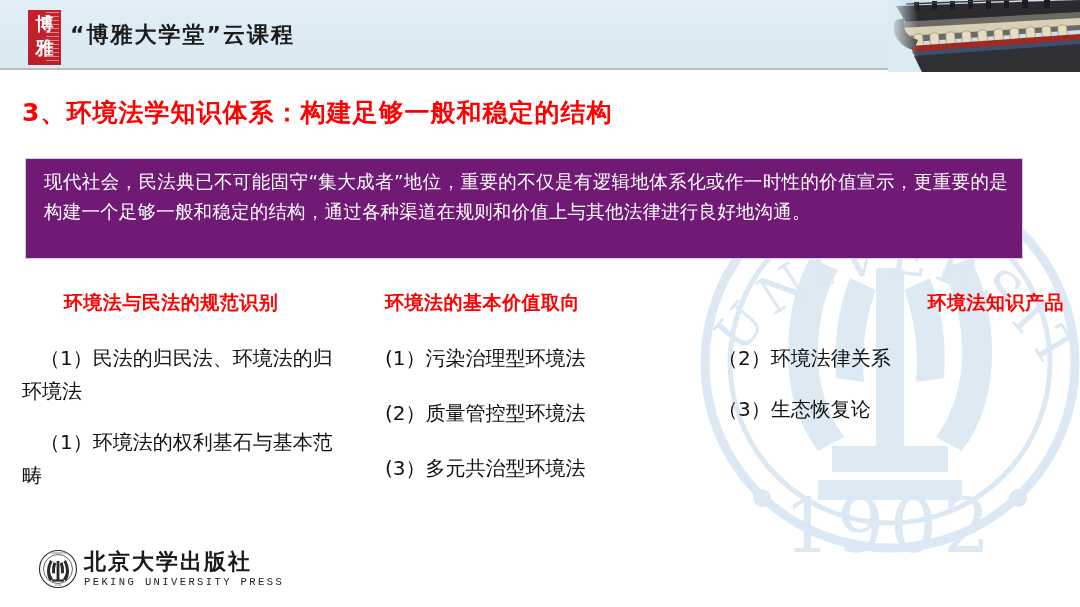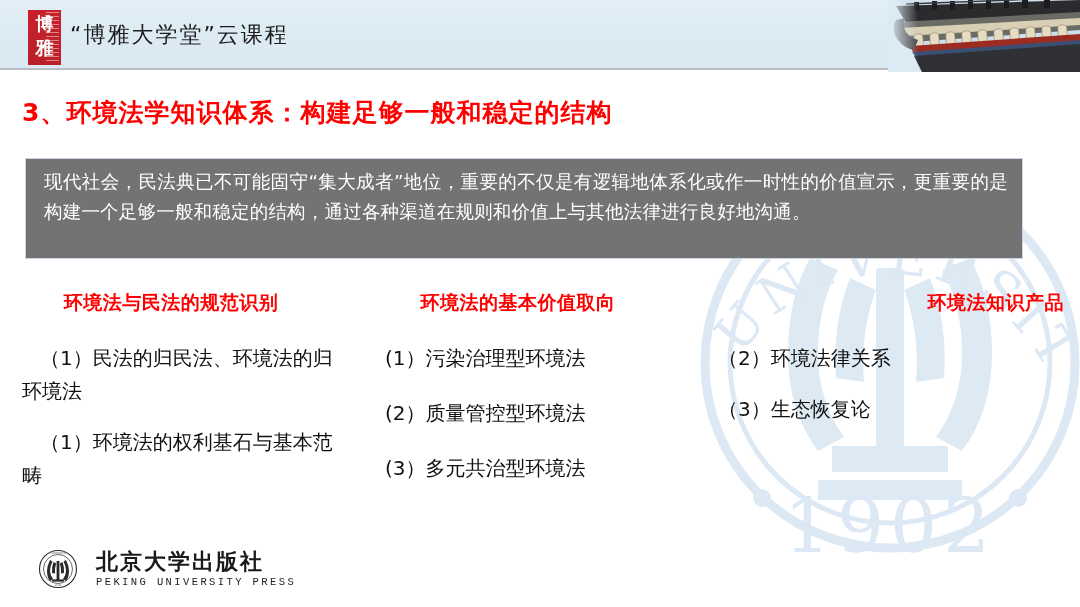"“博雅大学堂”云课程" .hdr-title { font-weight: 400 -> 700 }
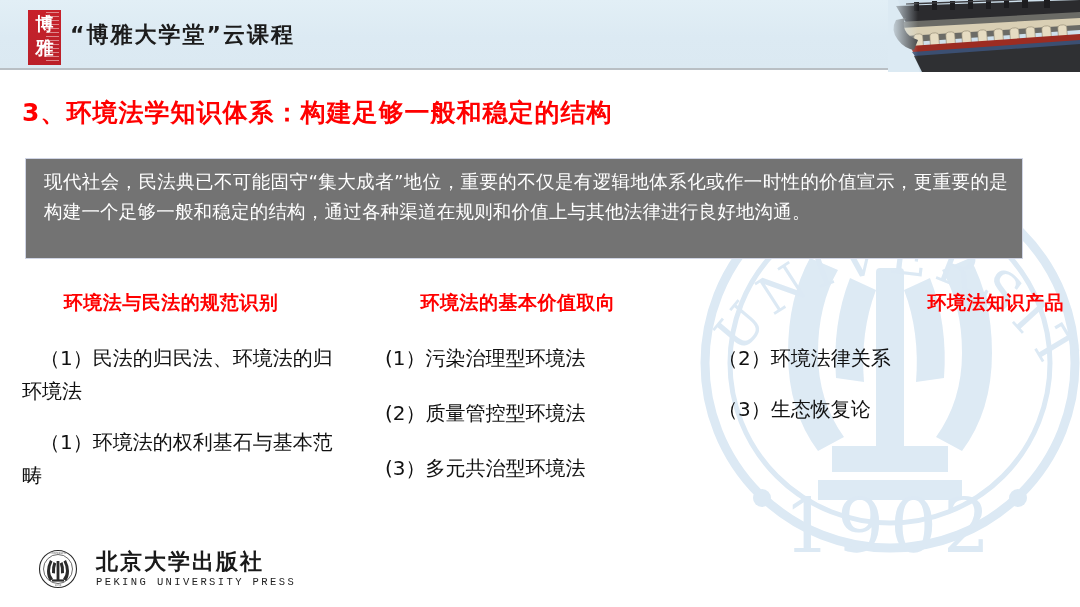"现代社会，民法典已不可能固守“集大成者”地位，重要的不仅是有逻辑地体系化或作一时" .quote-box { background: #737373 -> #701a75 }
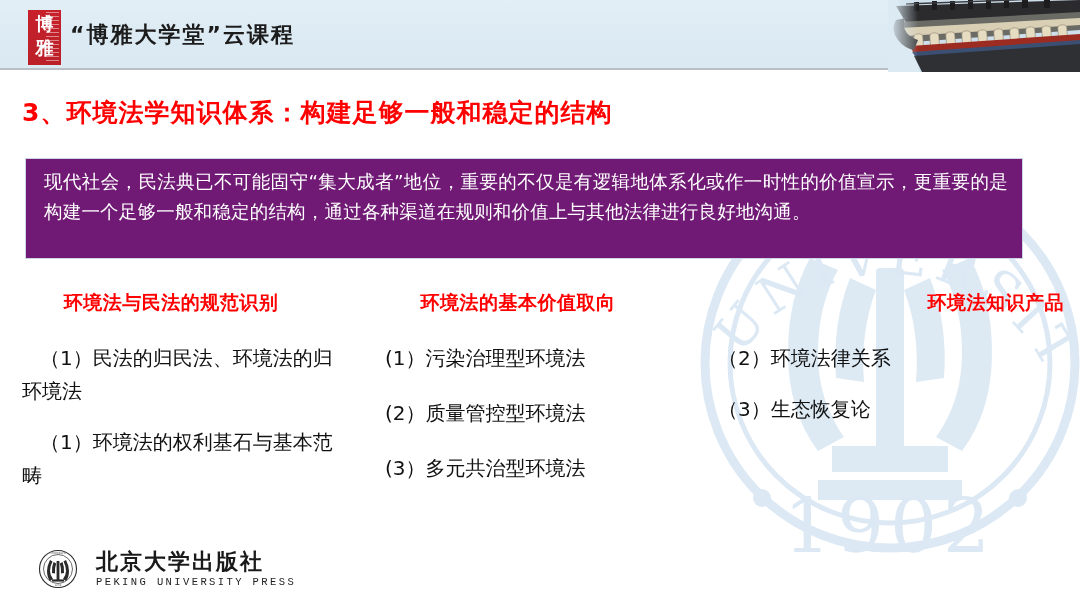"环境法的基本价值取向" .col-2 .col-head { text-align: center -> left }
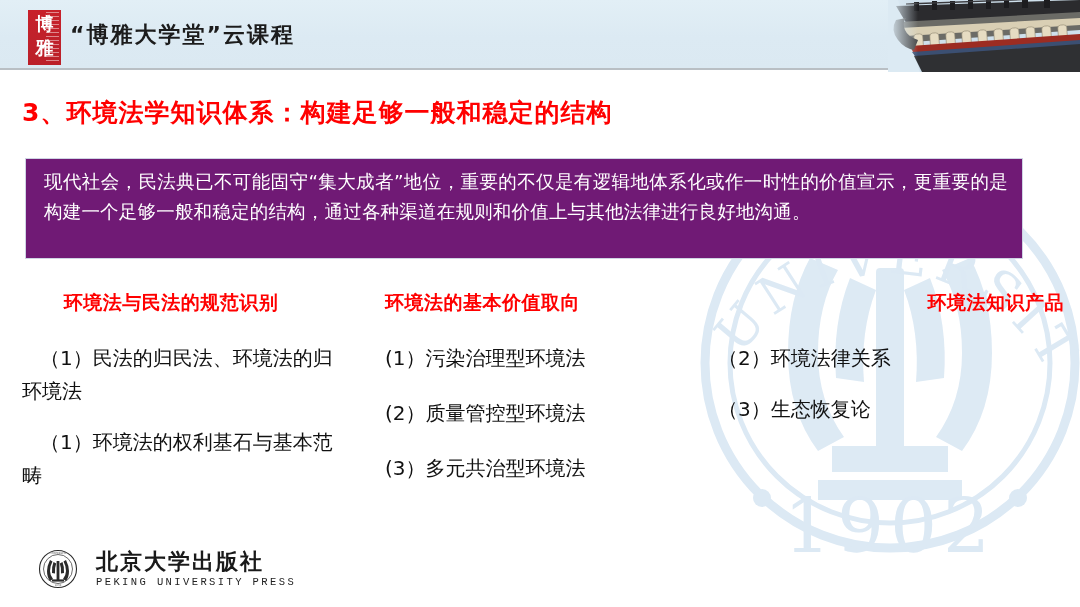"北京大学出版社" .footer-txt { margin-left: 18px -> 6px }
